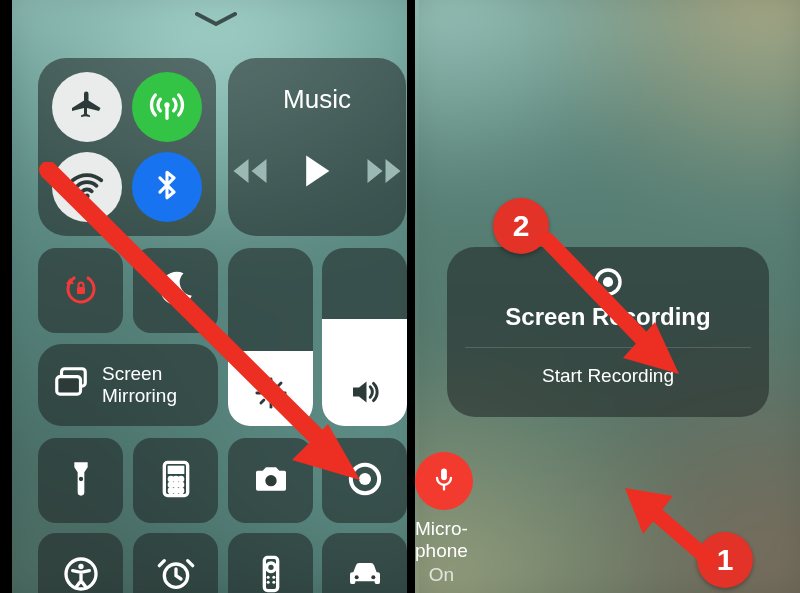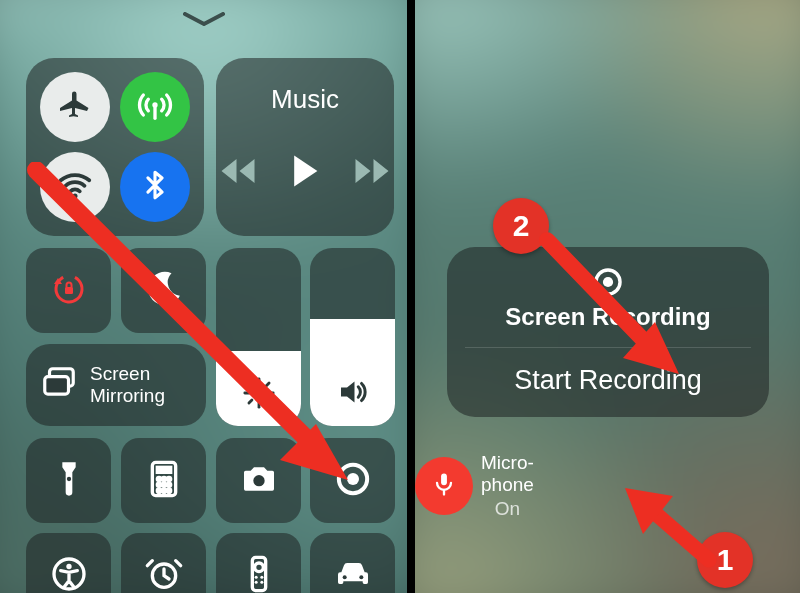"Music" .panel.left { left: 0 -> 12px }
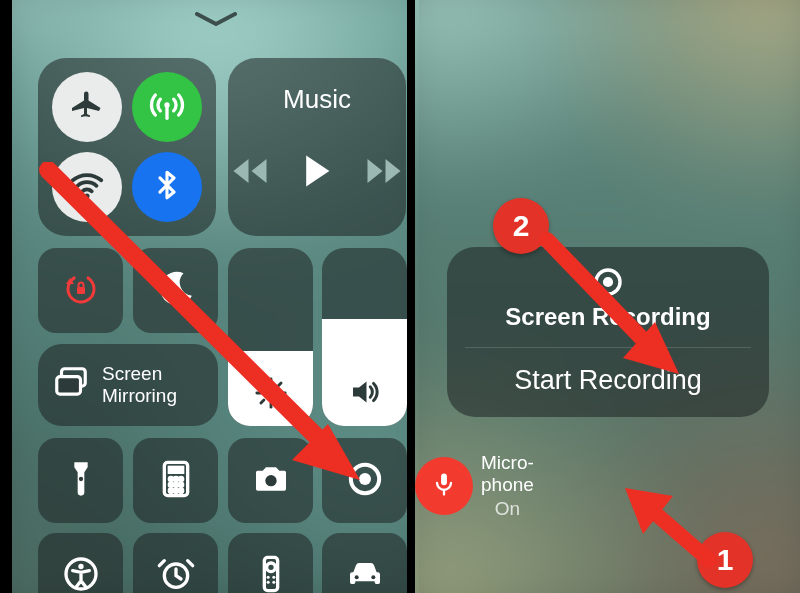"Start Recording" div.txt { font-size: 27px -> 19px }
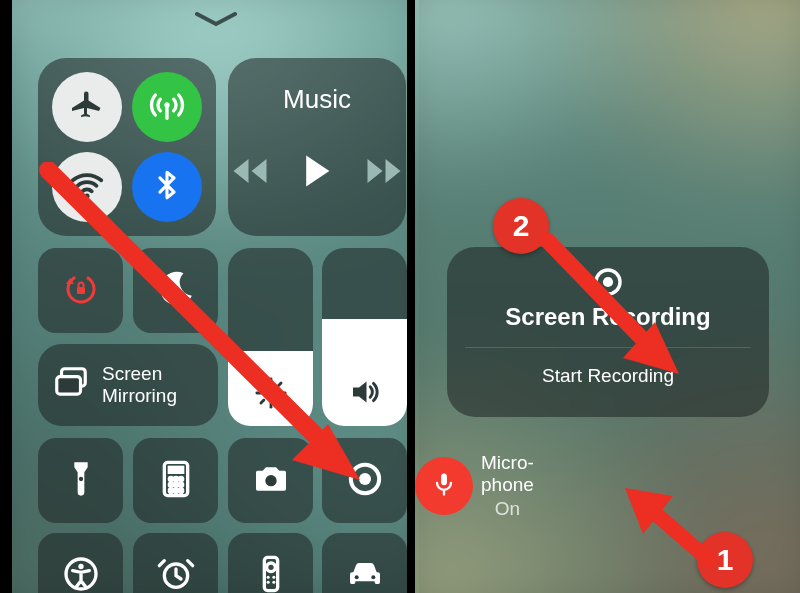"Micro-" div { align-items: center -> flex-start; flex-direction: none -> column }
